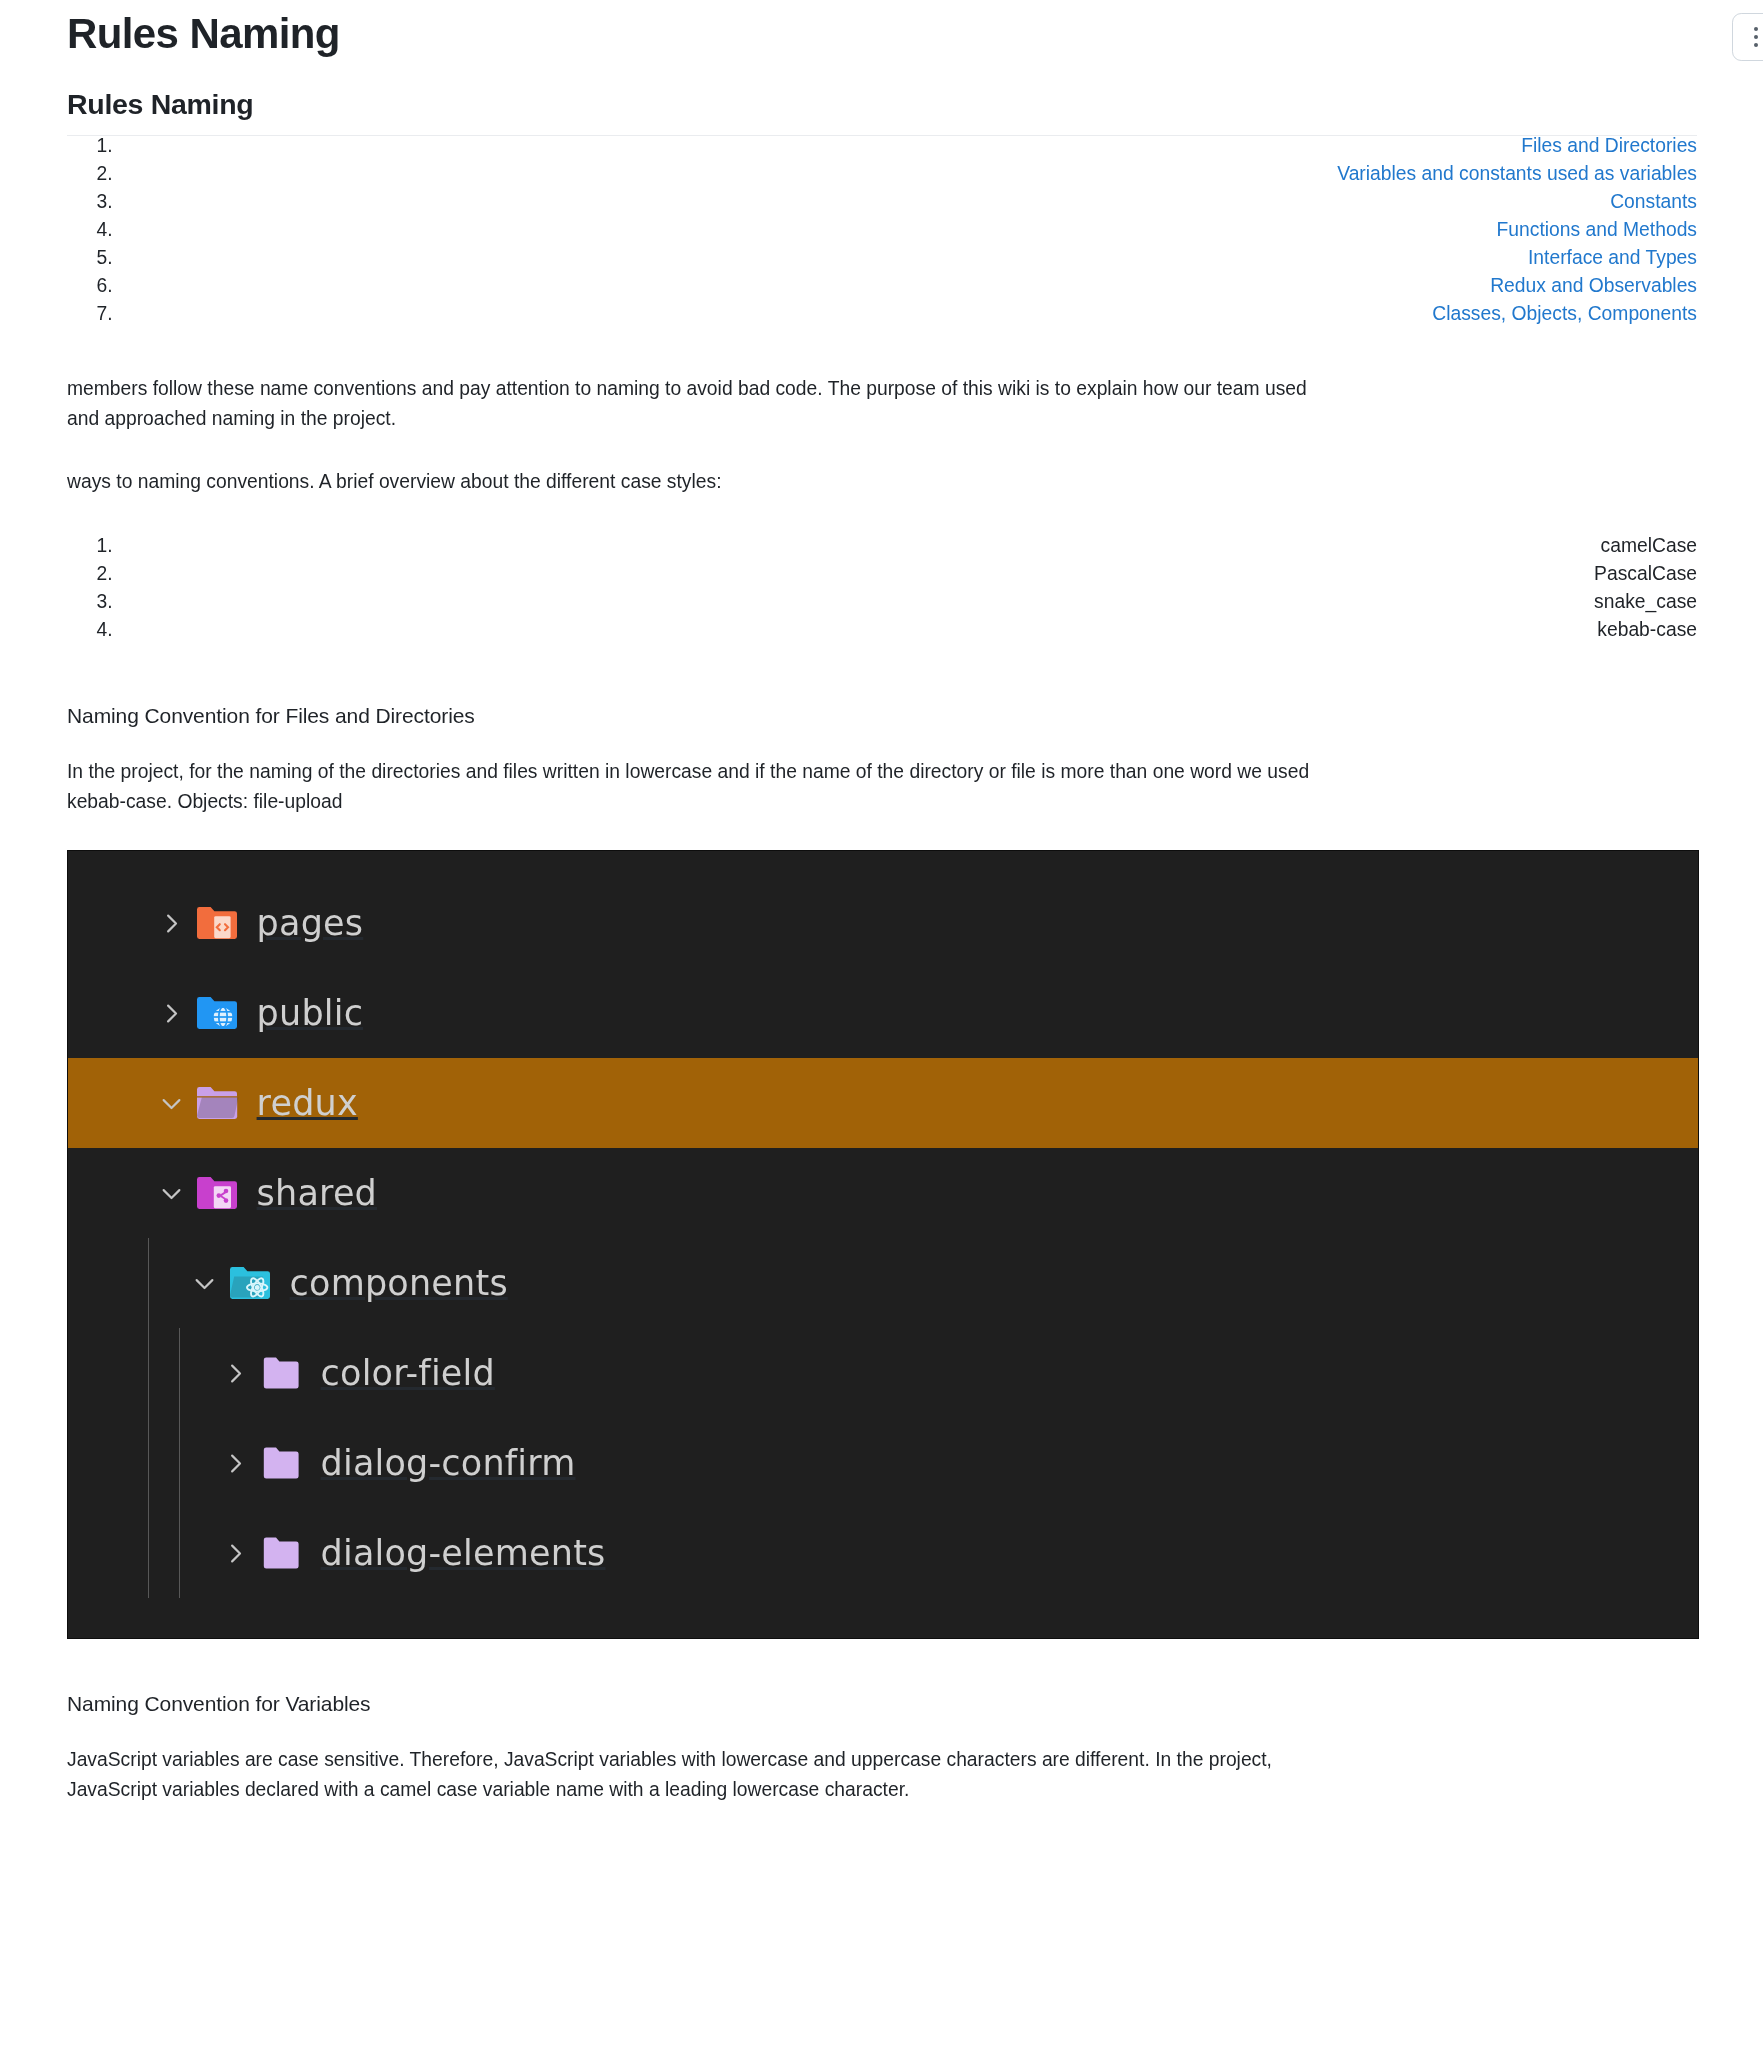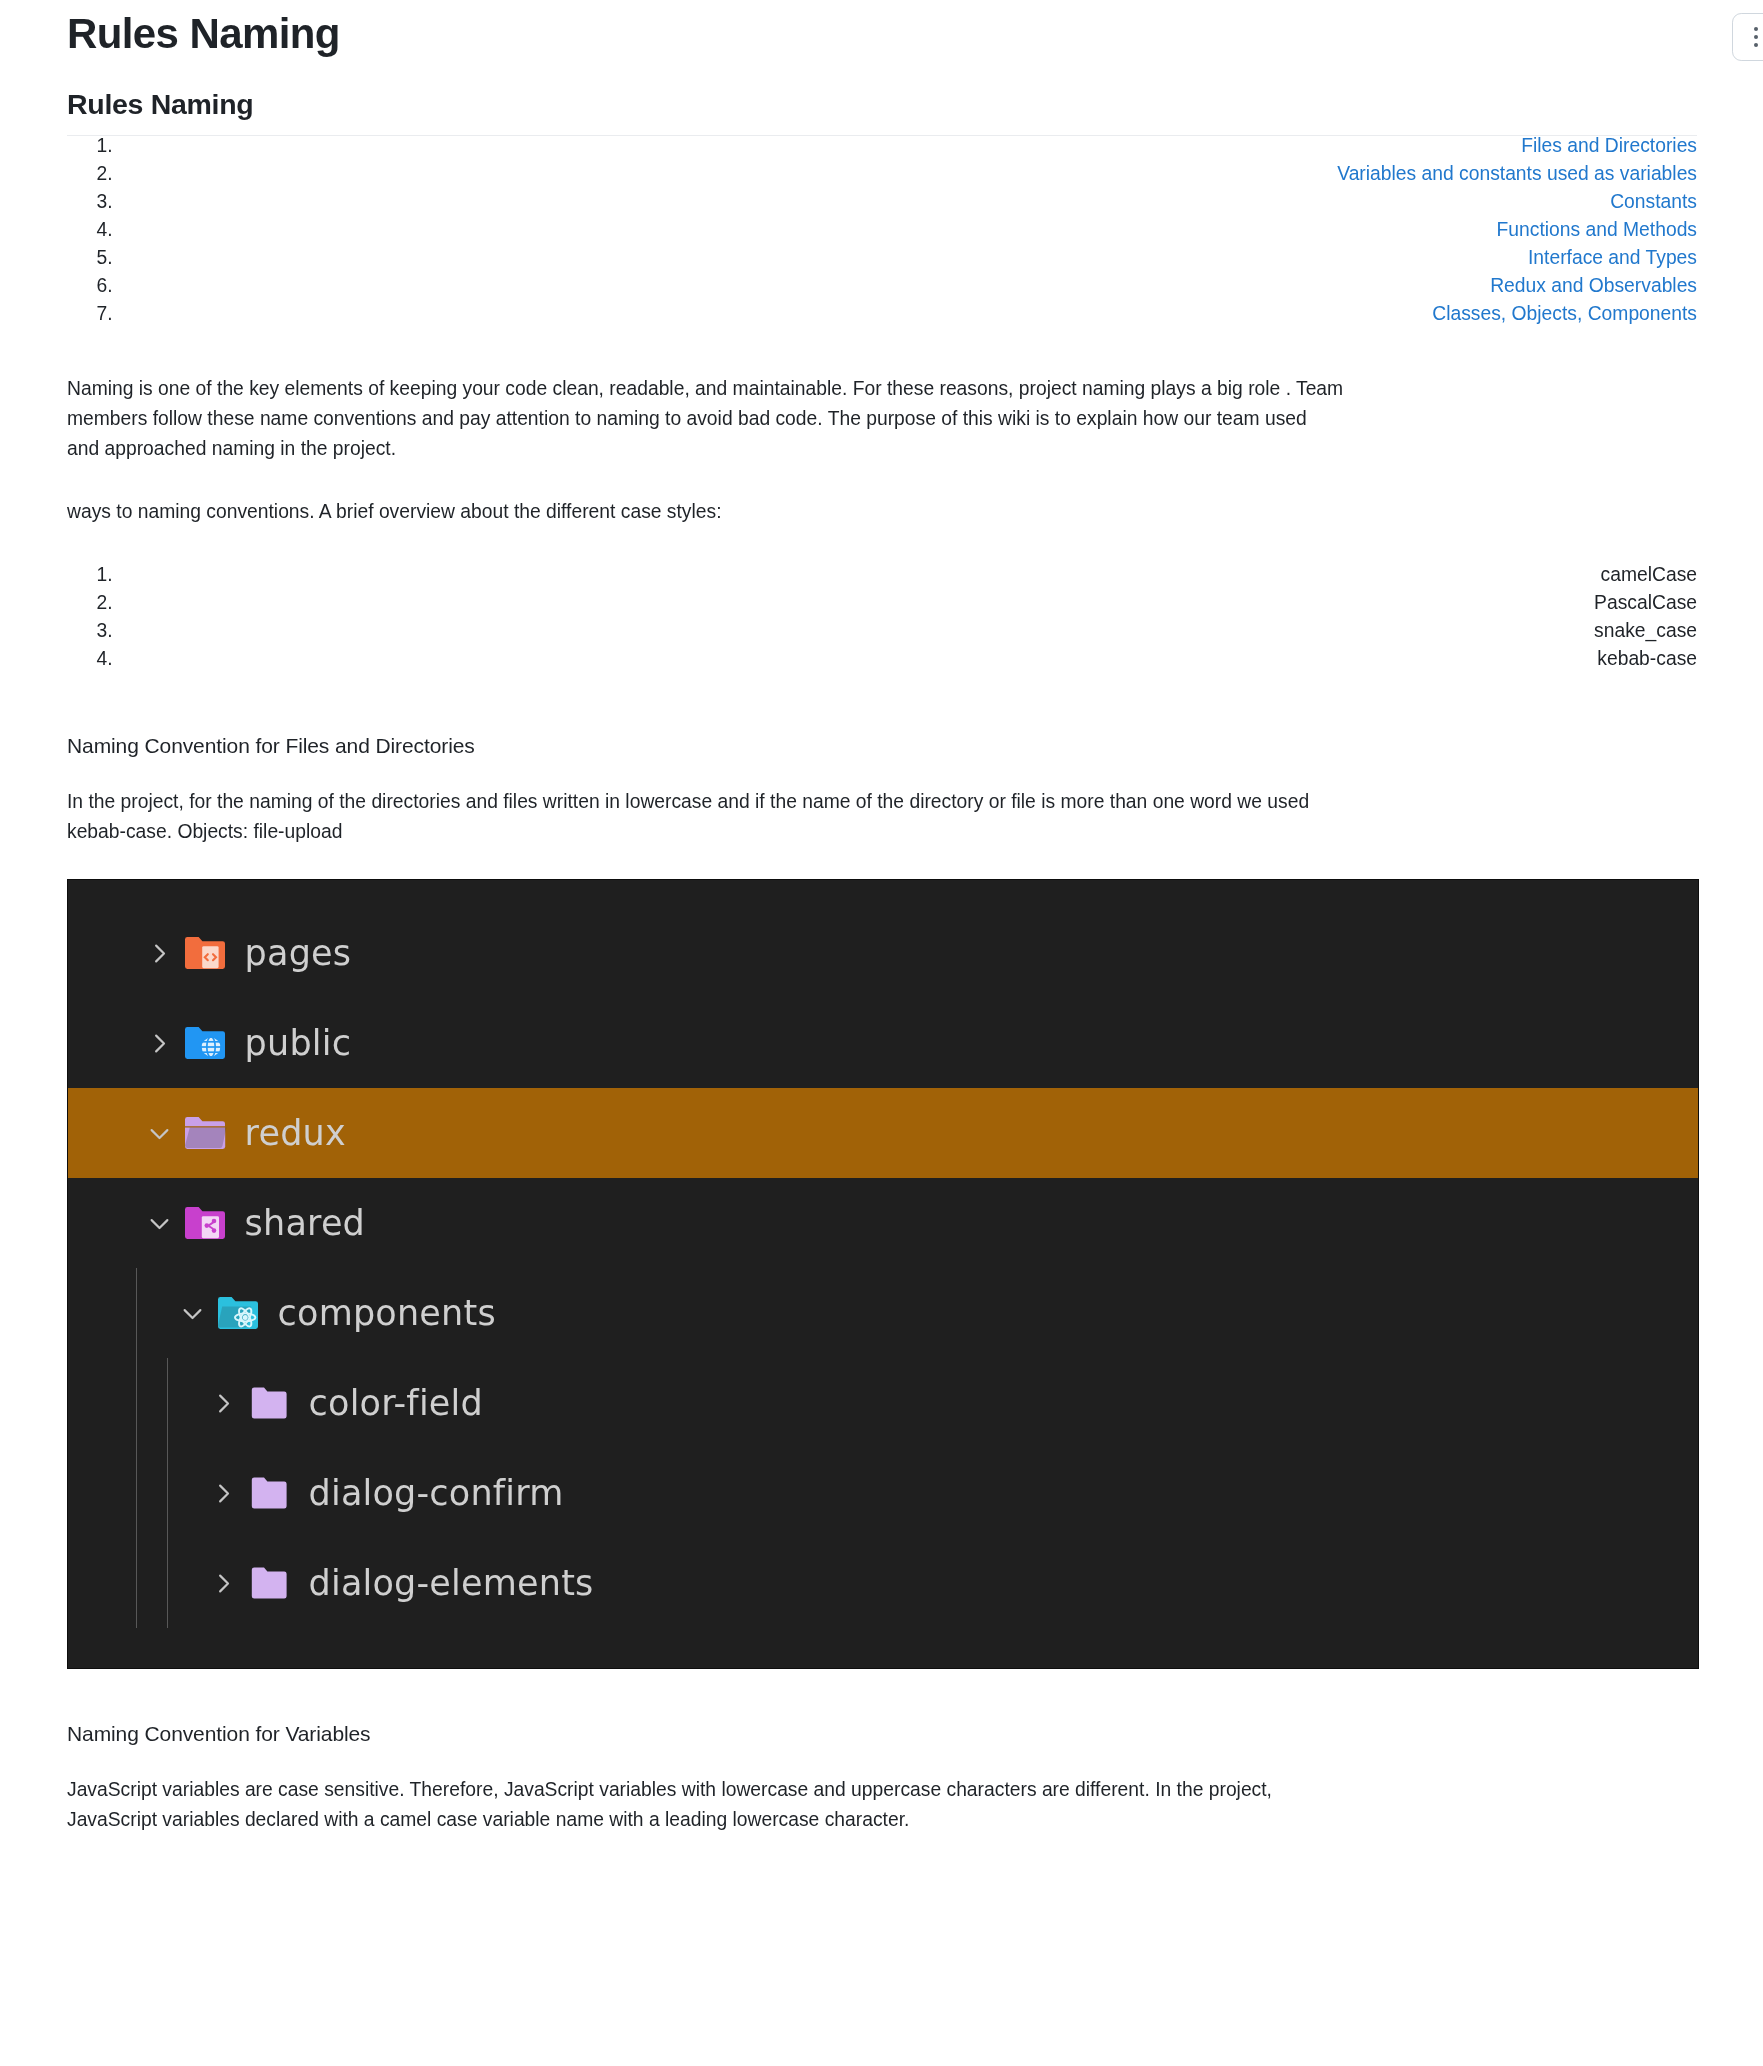"Naming is one of the" span.ln { html: <span>Naming is one of the key elements of keeping your code clean, readable, and maintainable. For these reasons, project naming plays a big role . Team</span> -> none }
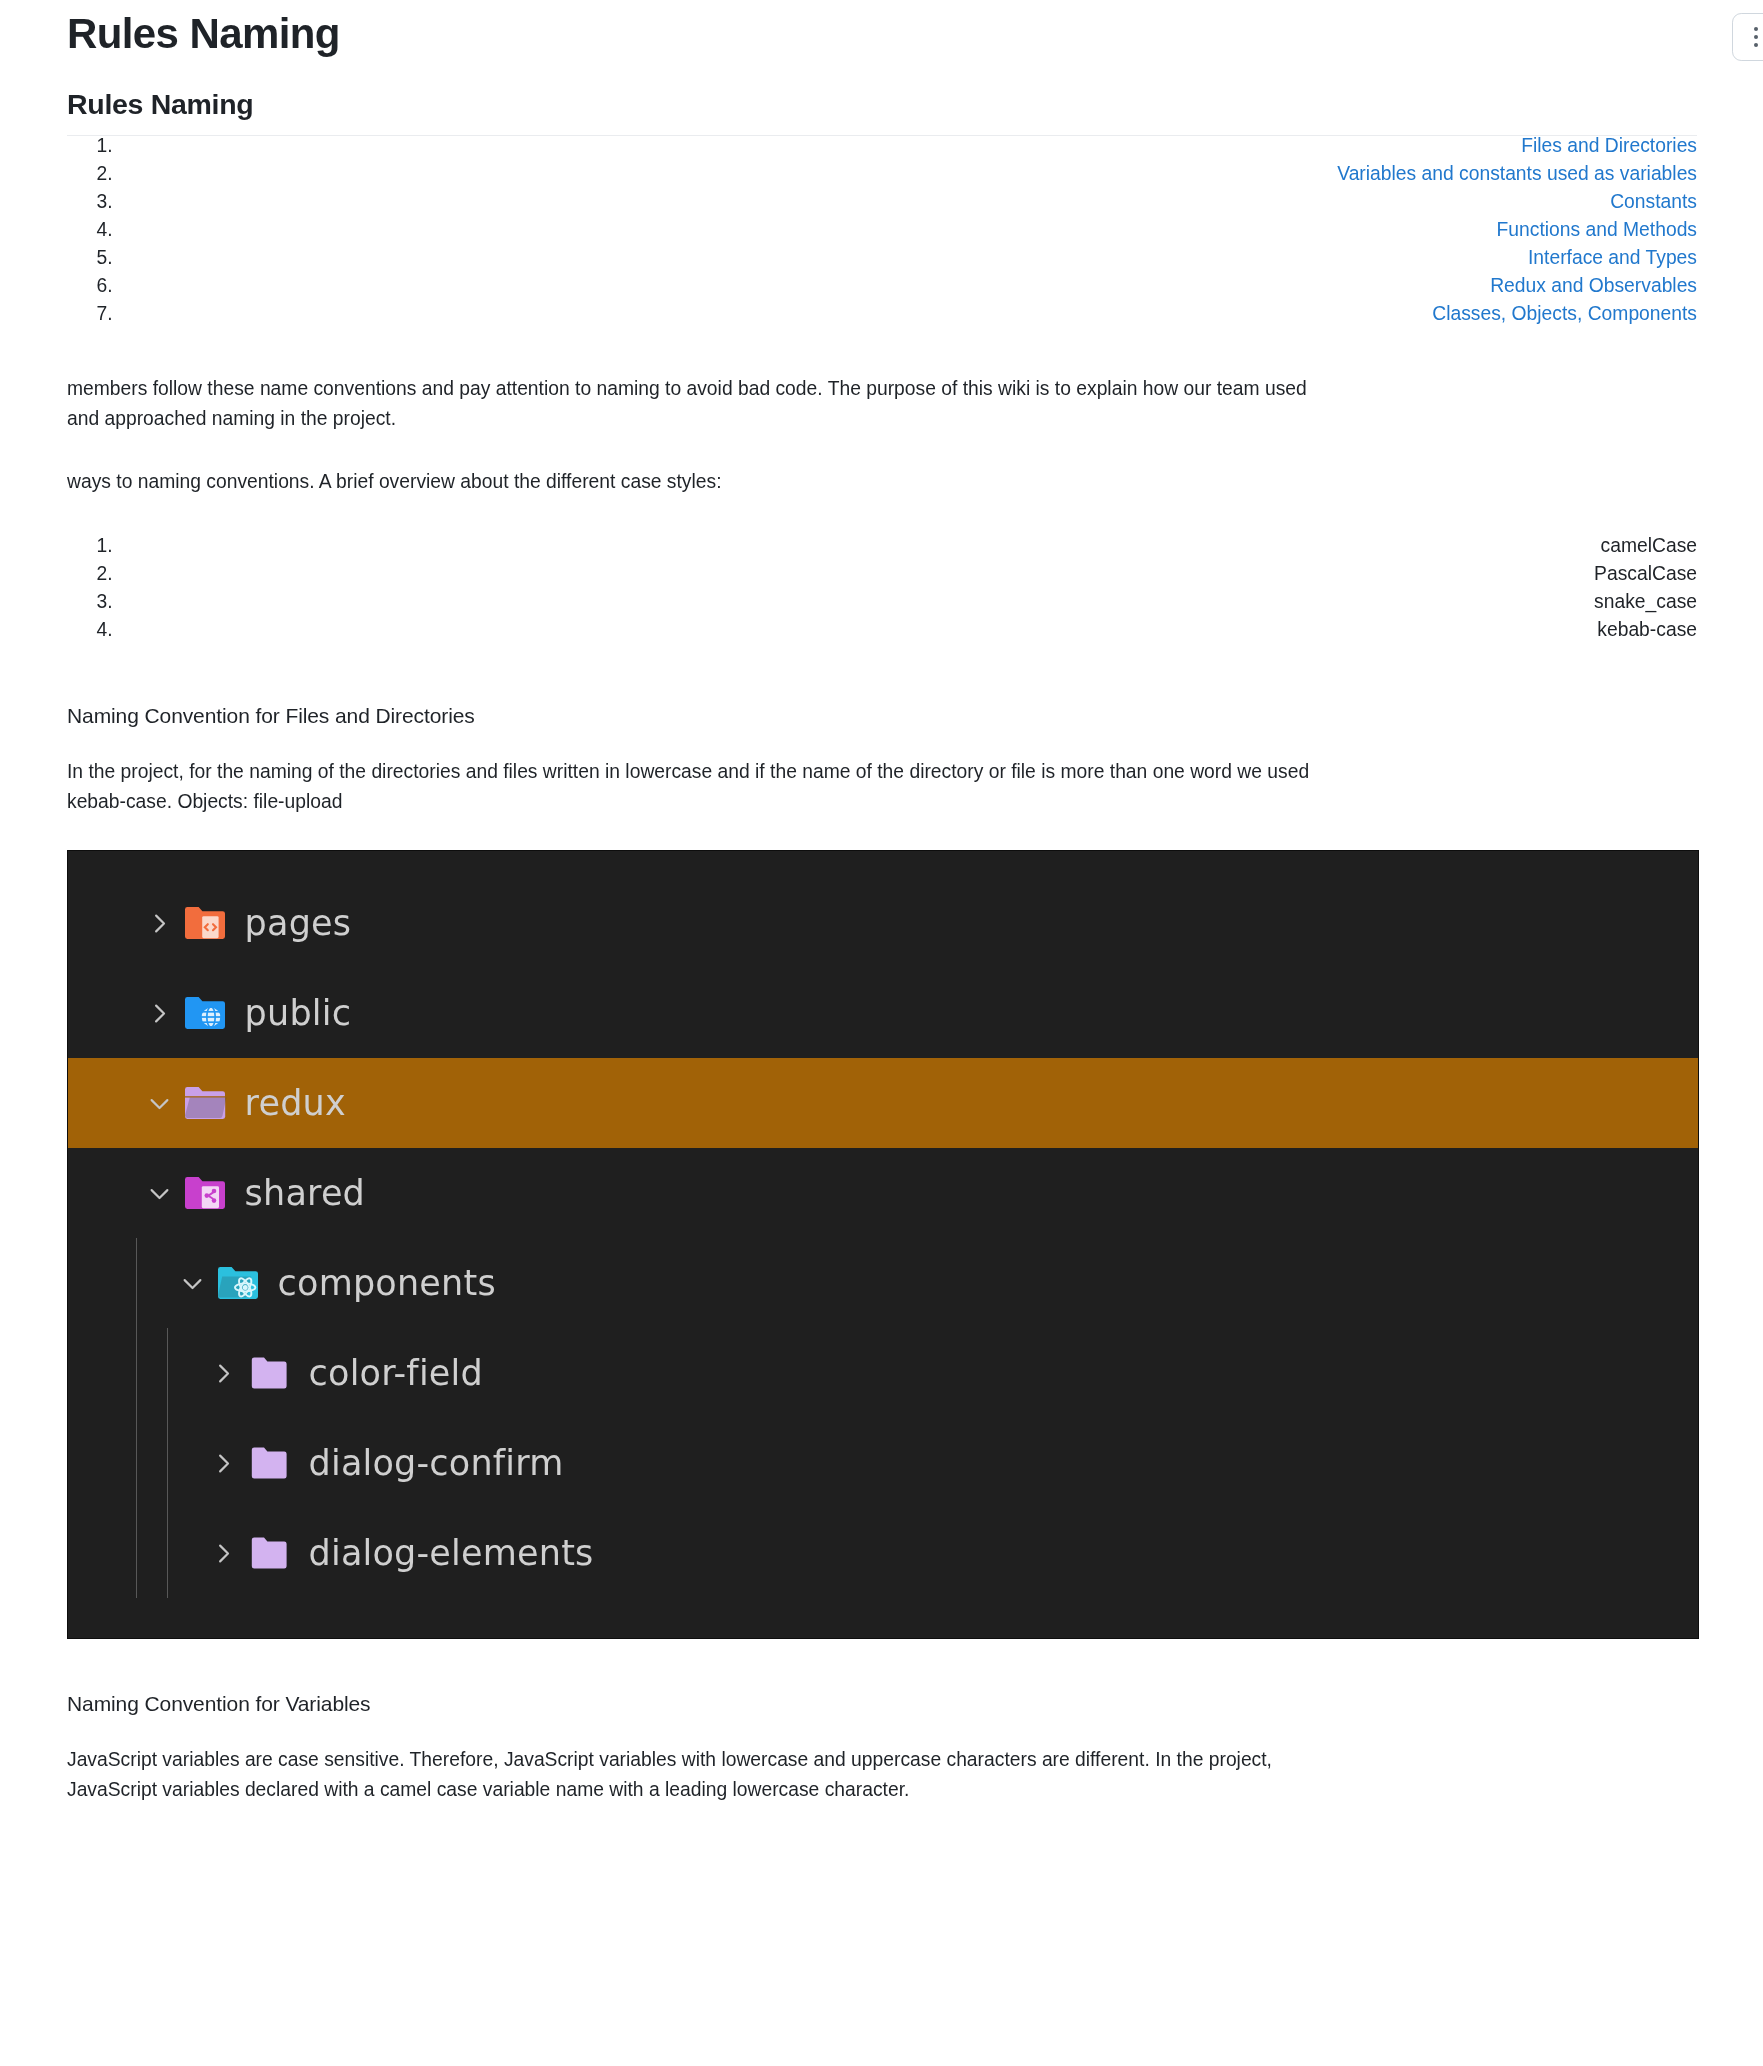"pages" .tree-row { padding-left: 0 -> 12px; text-decoration: none -> underline }
